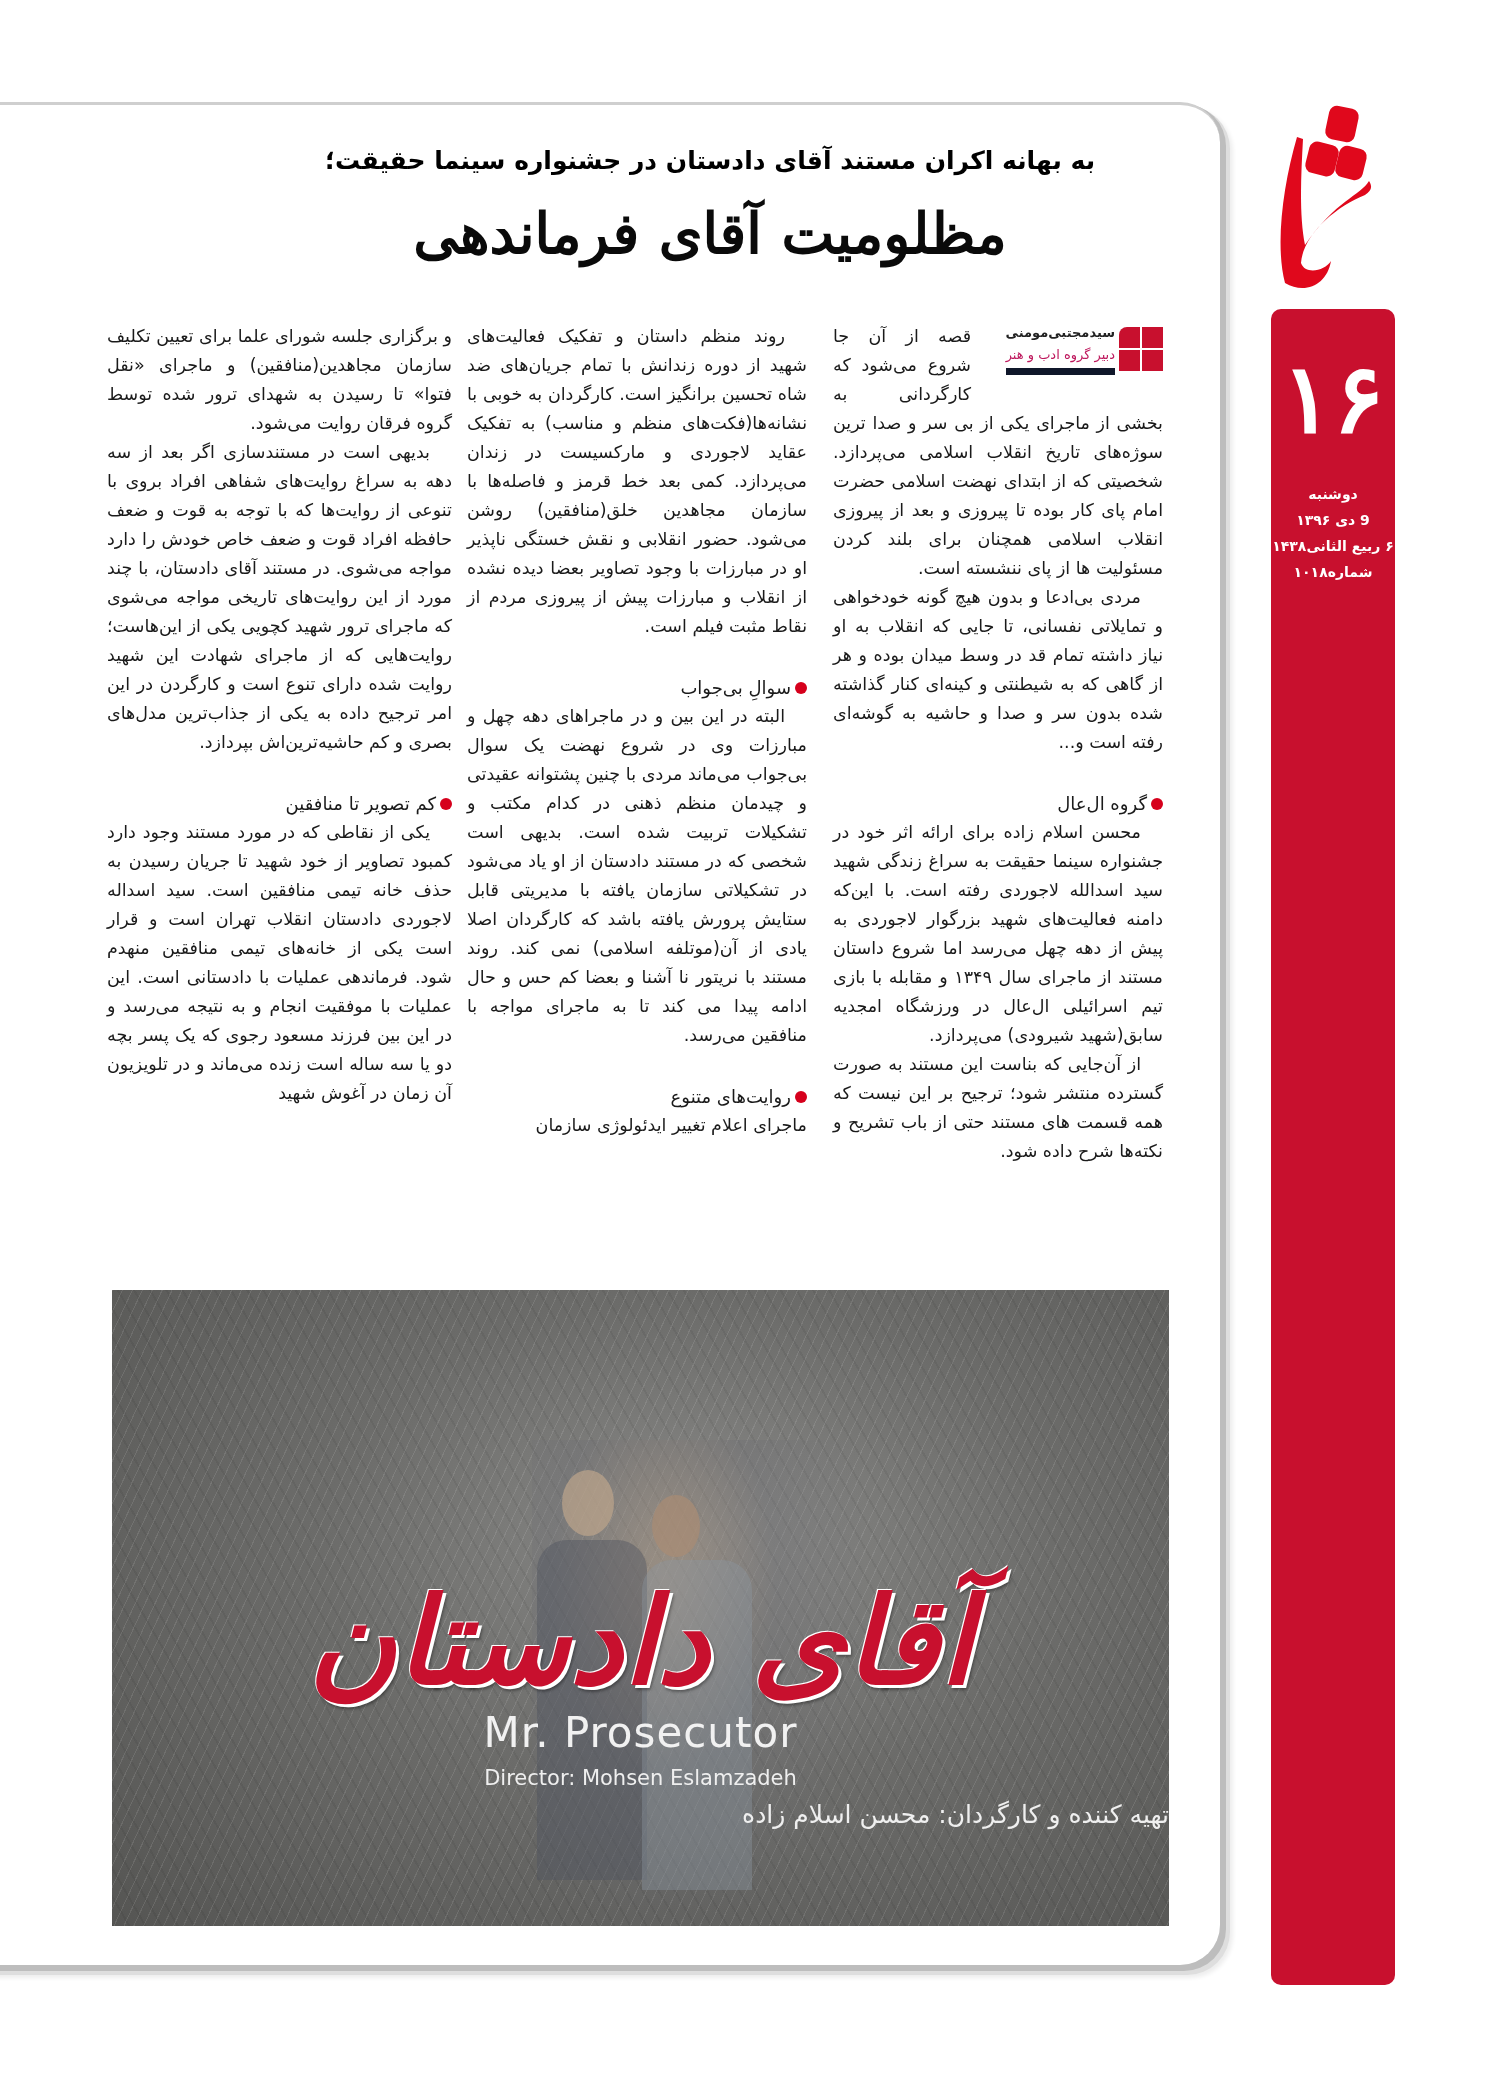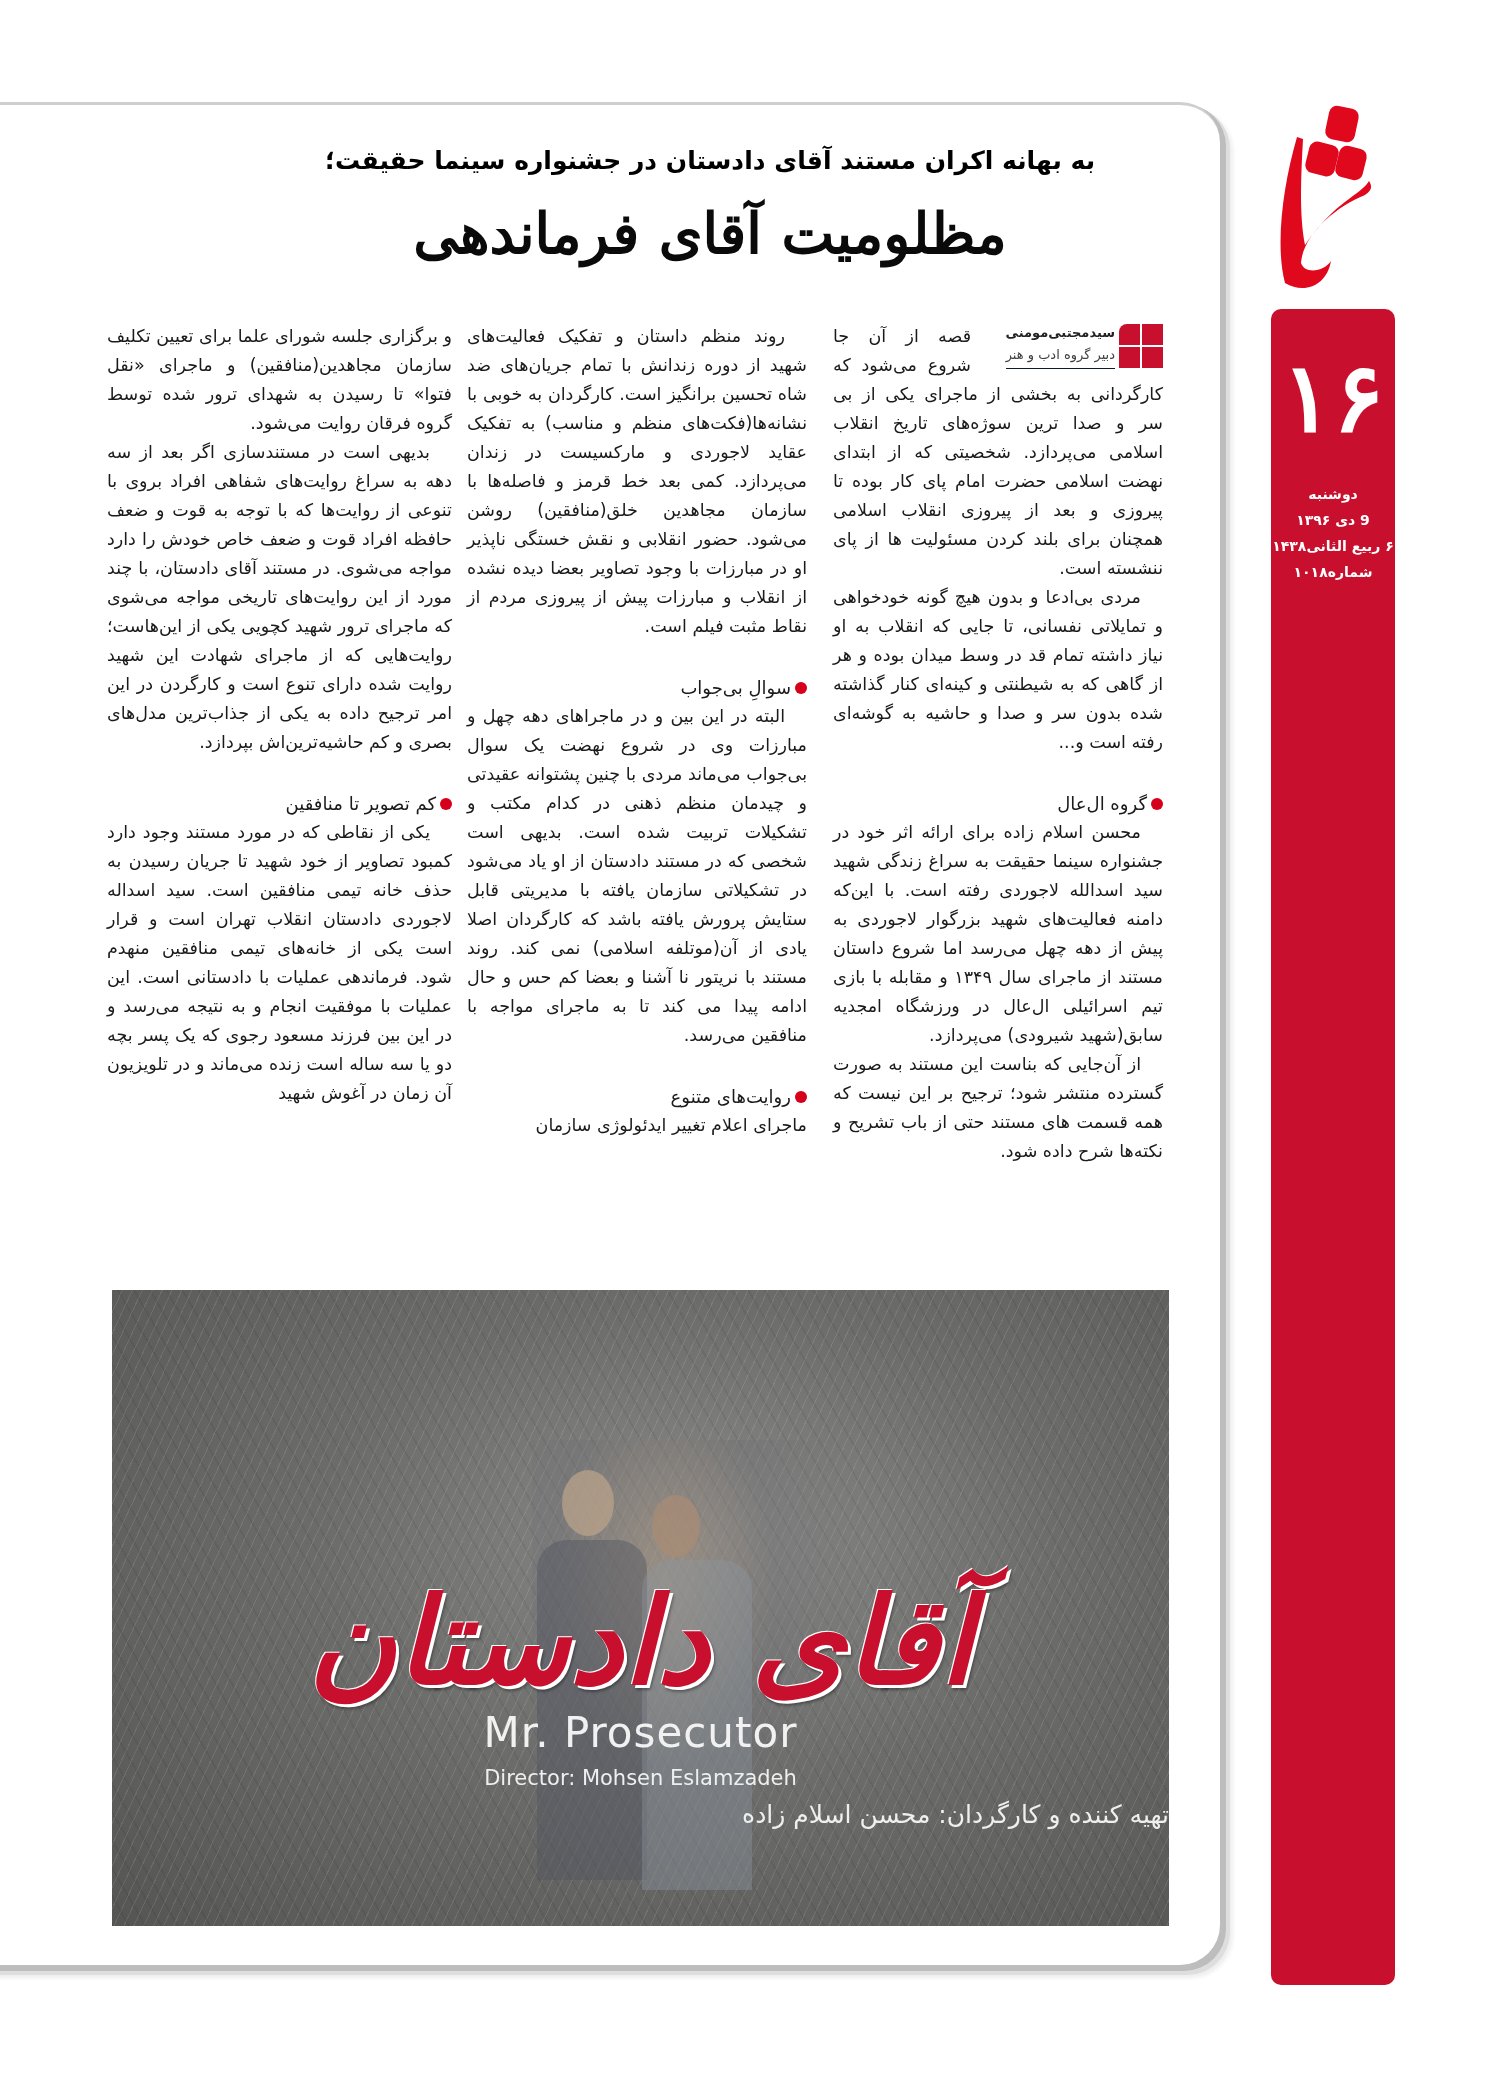"دبیر گروه ادب و هنر" .author-role { border-bottom: 1px solid #0f172a -> 7px solid #0f172a; color: #404040 -> #be185d }
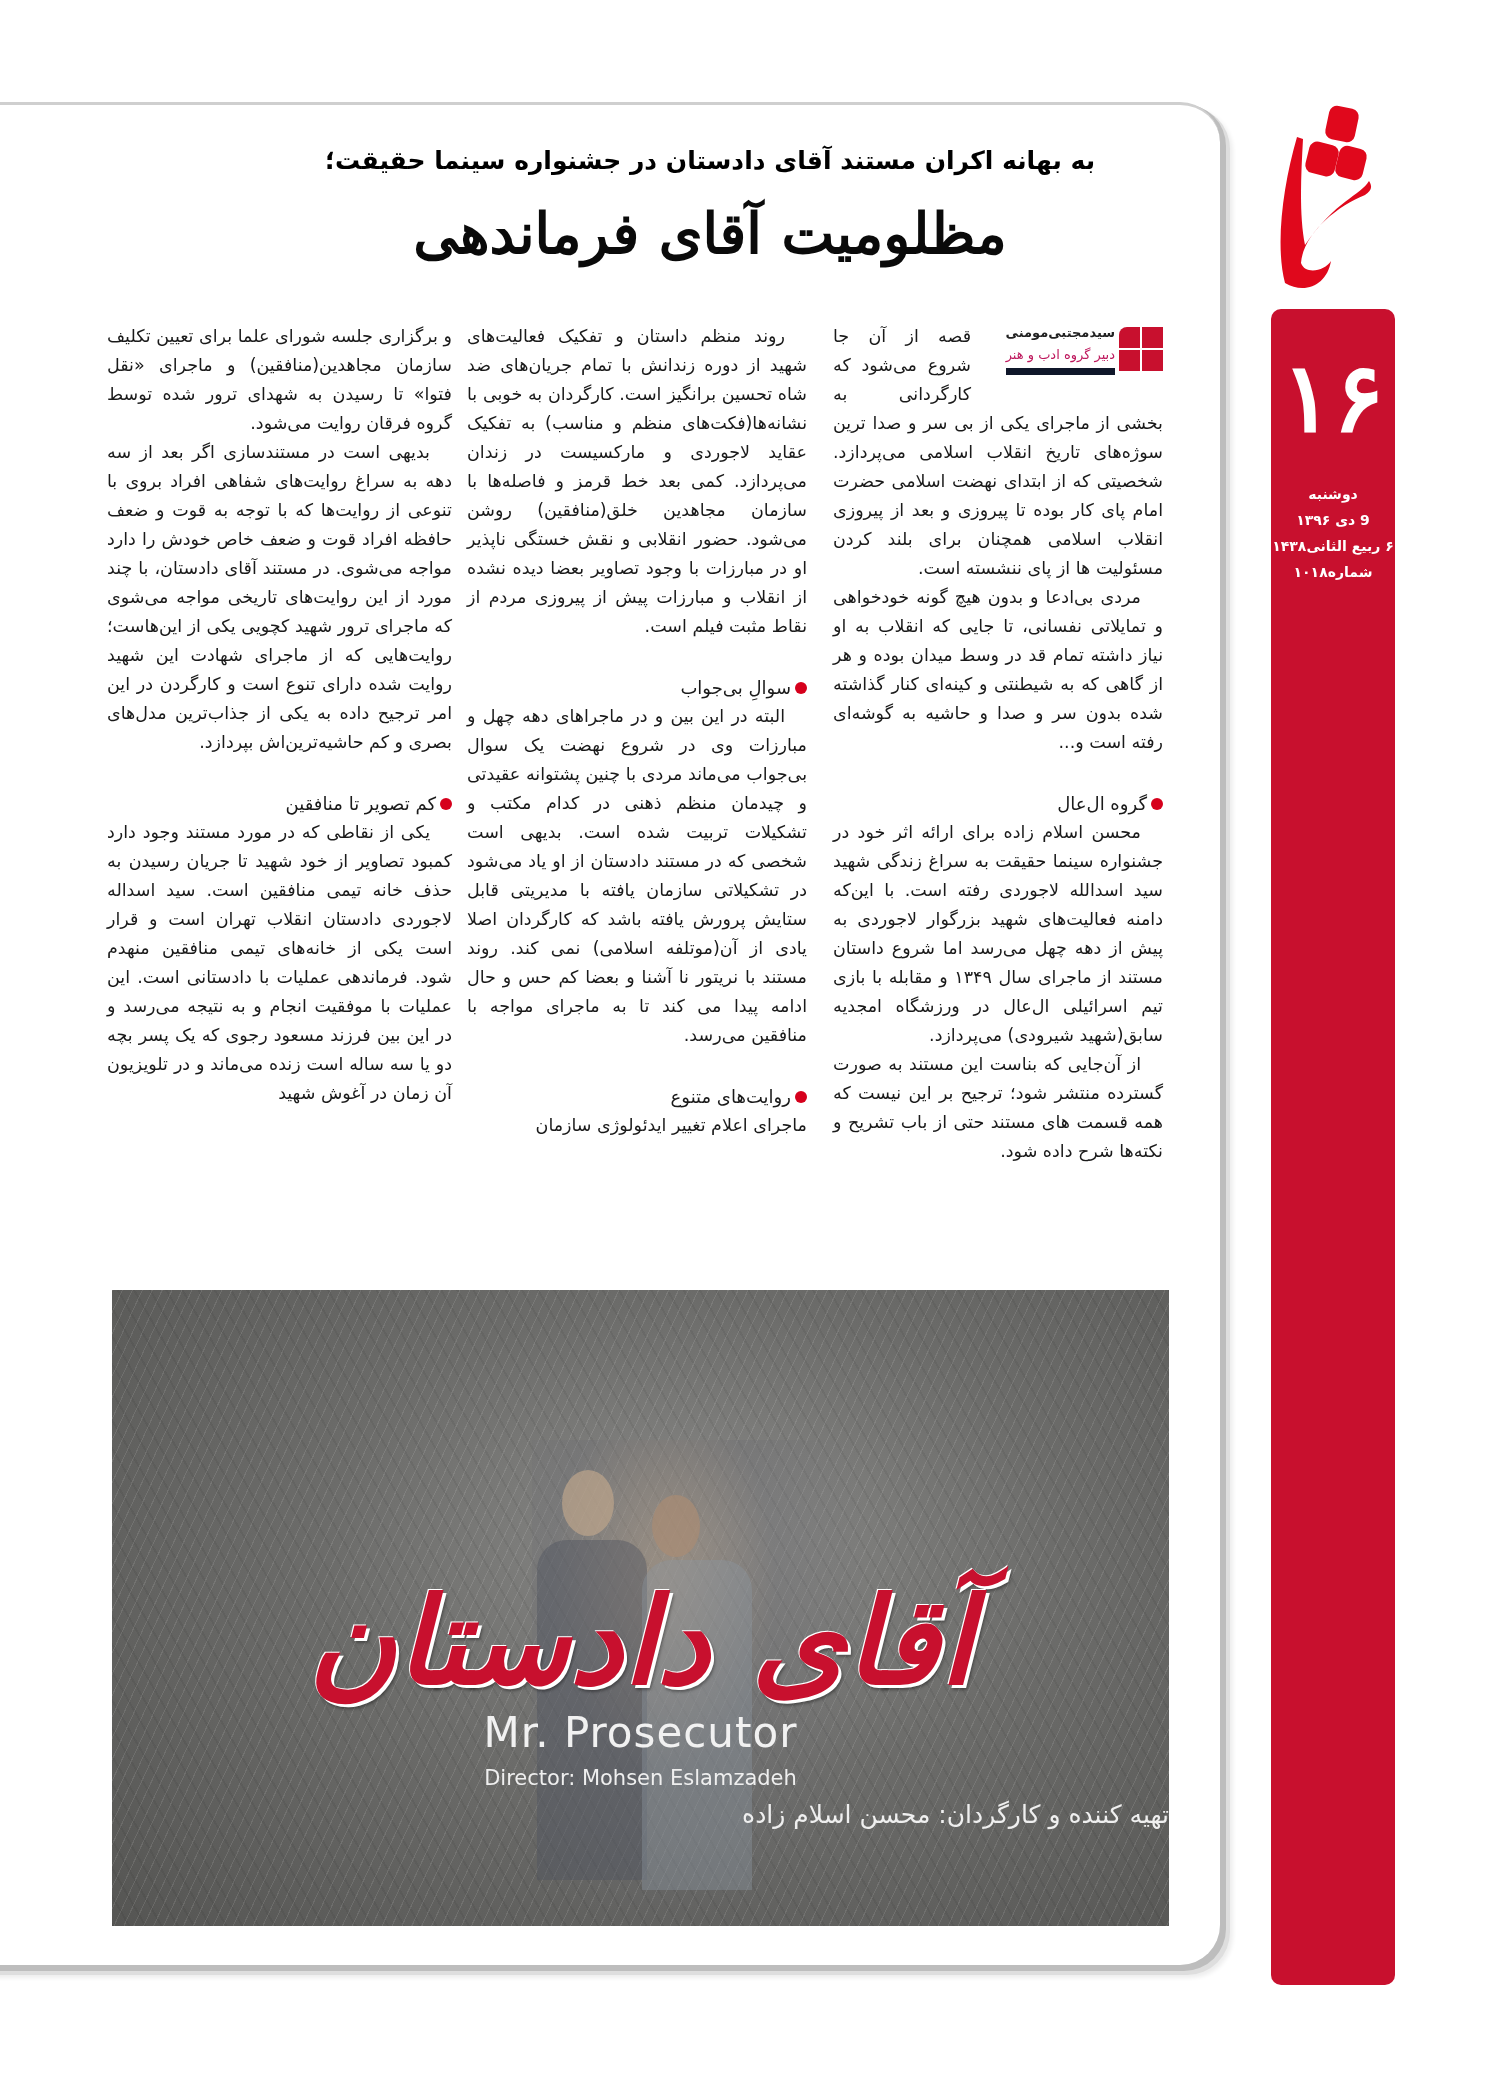"۱۶" .page-num { font-family: Liberation Serif, serif -> Liberation Sans, sans-serif }
